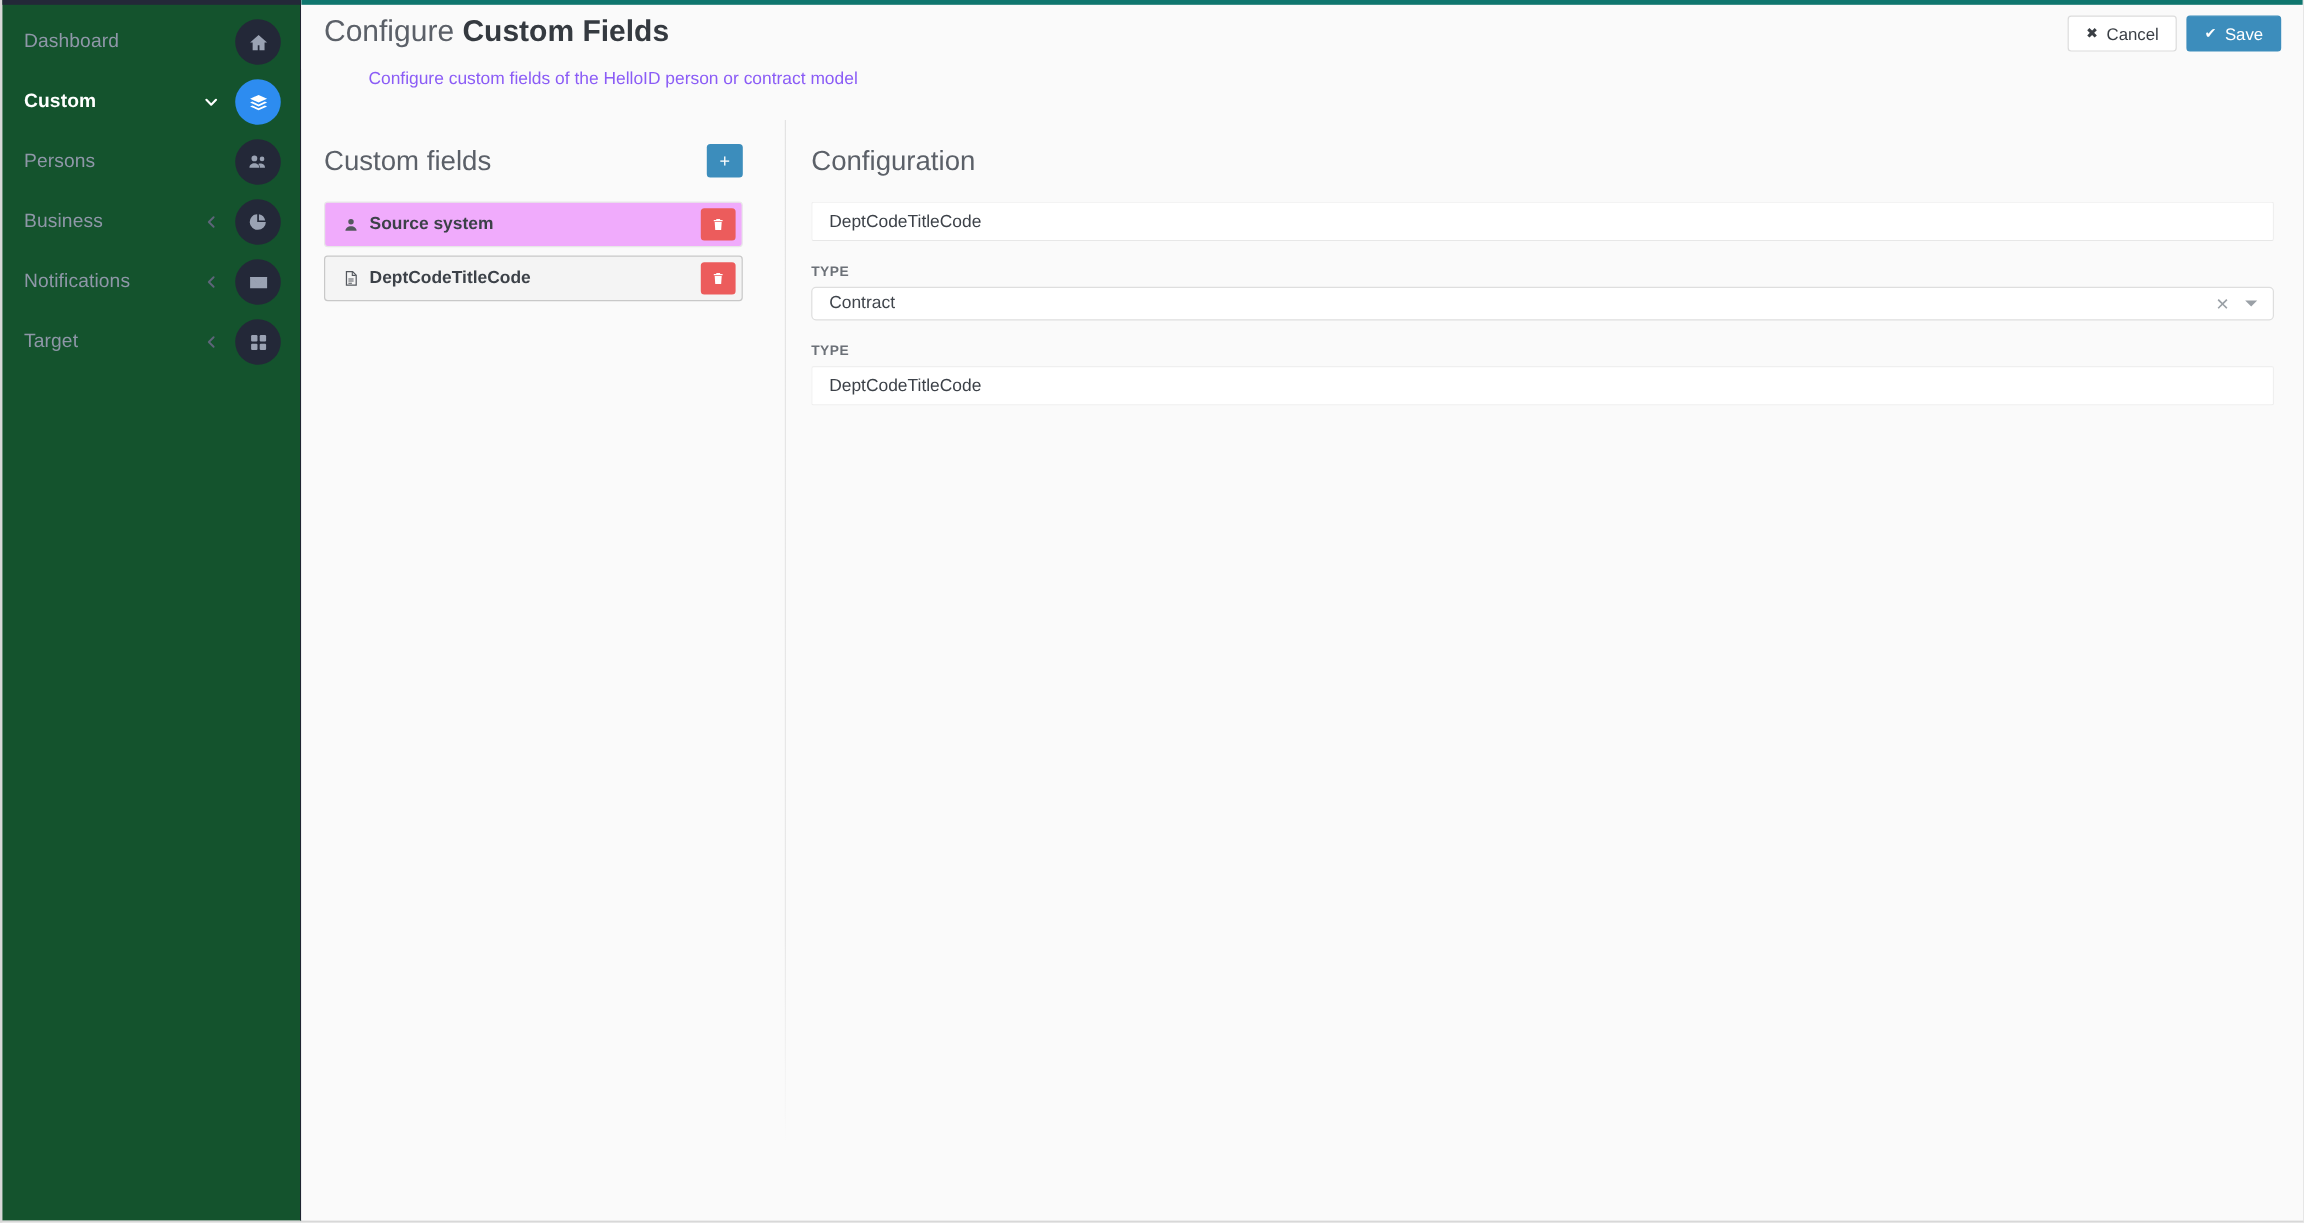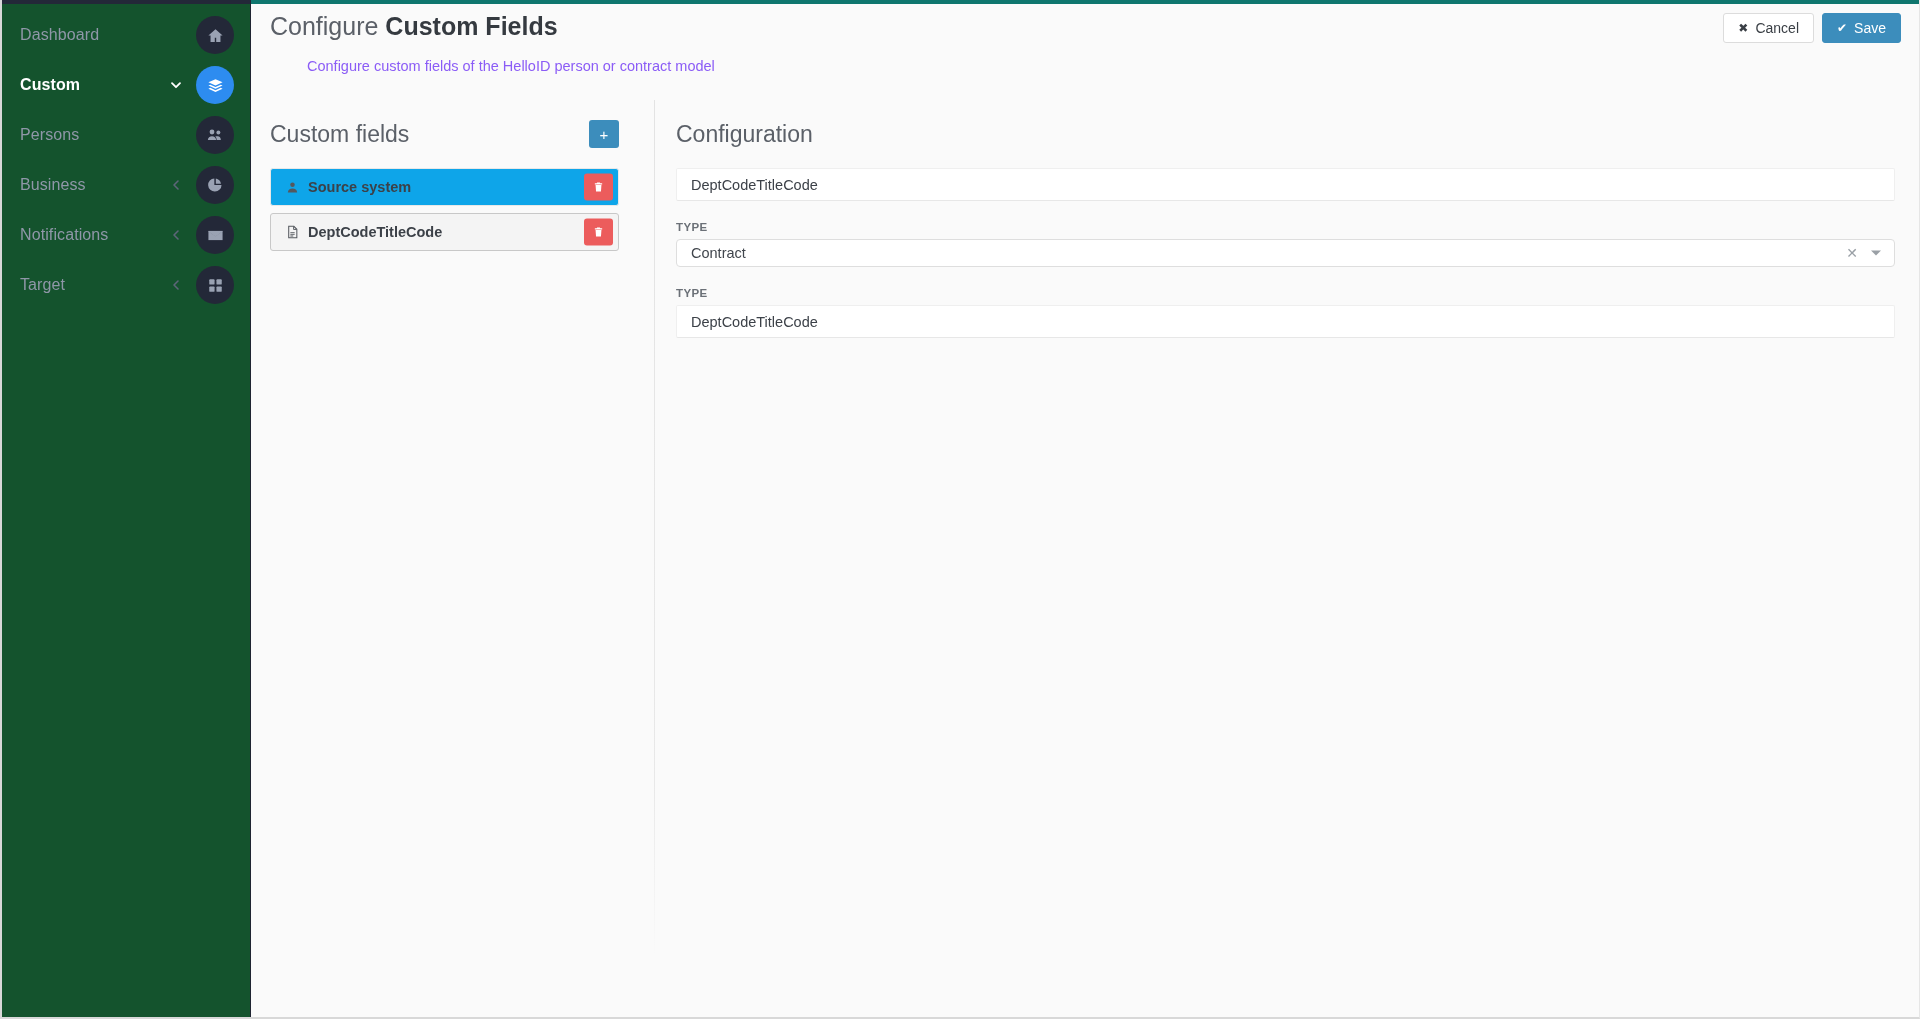"Source system" .field-row { background: #0ea5e9 -> #f0abfc }
